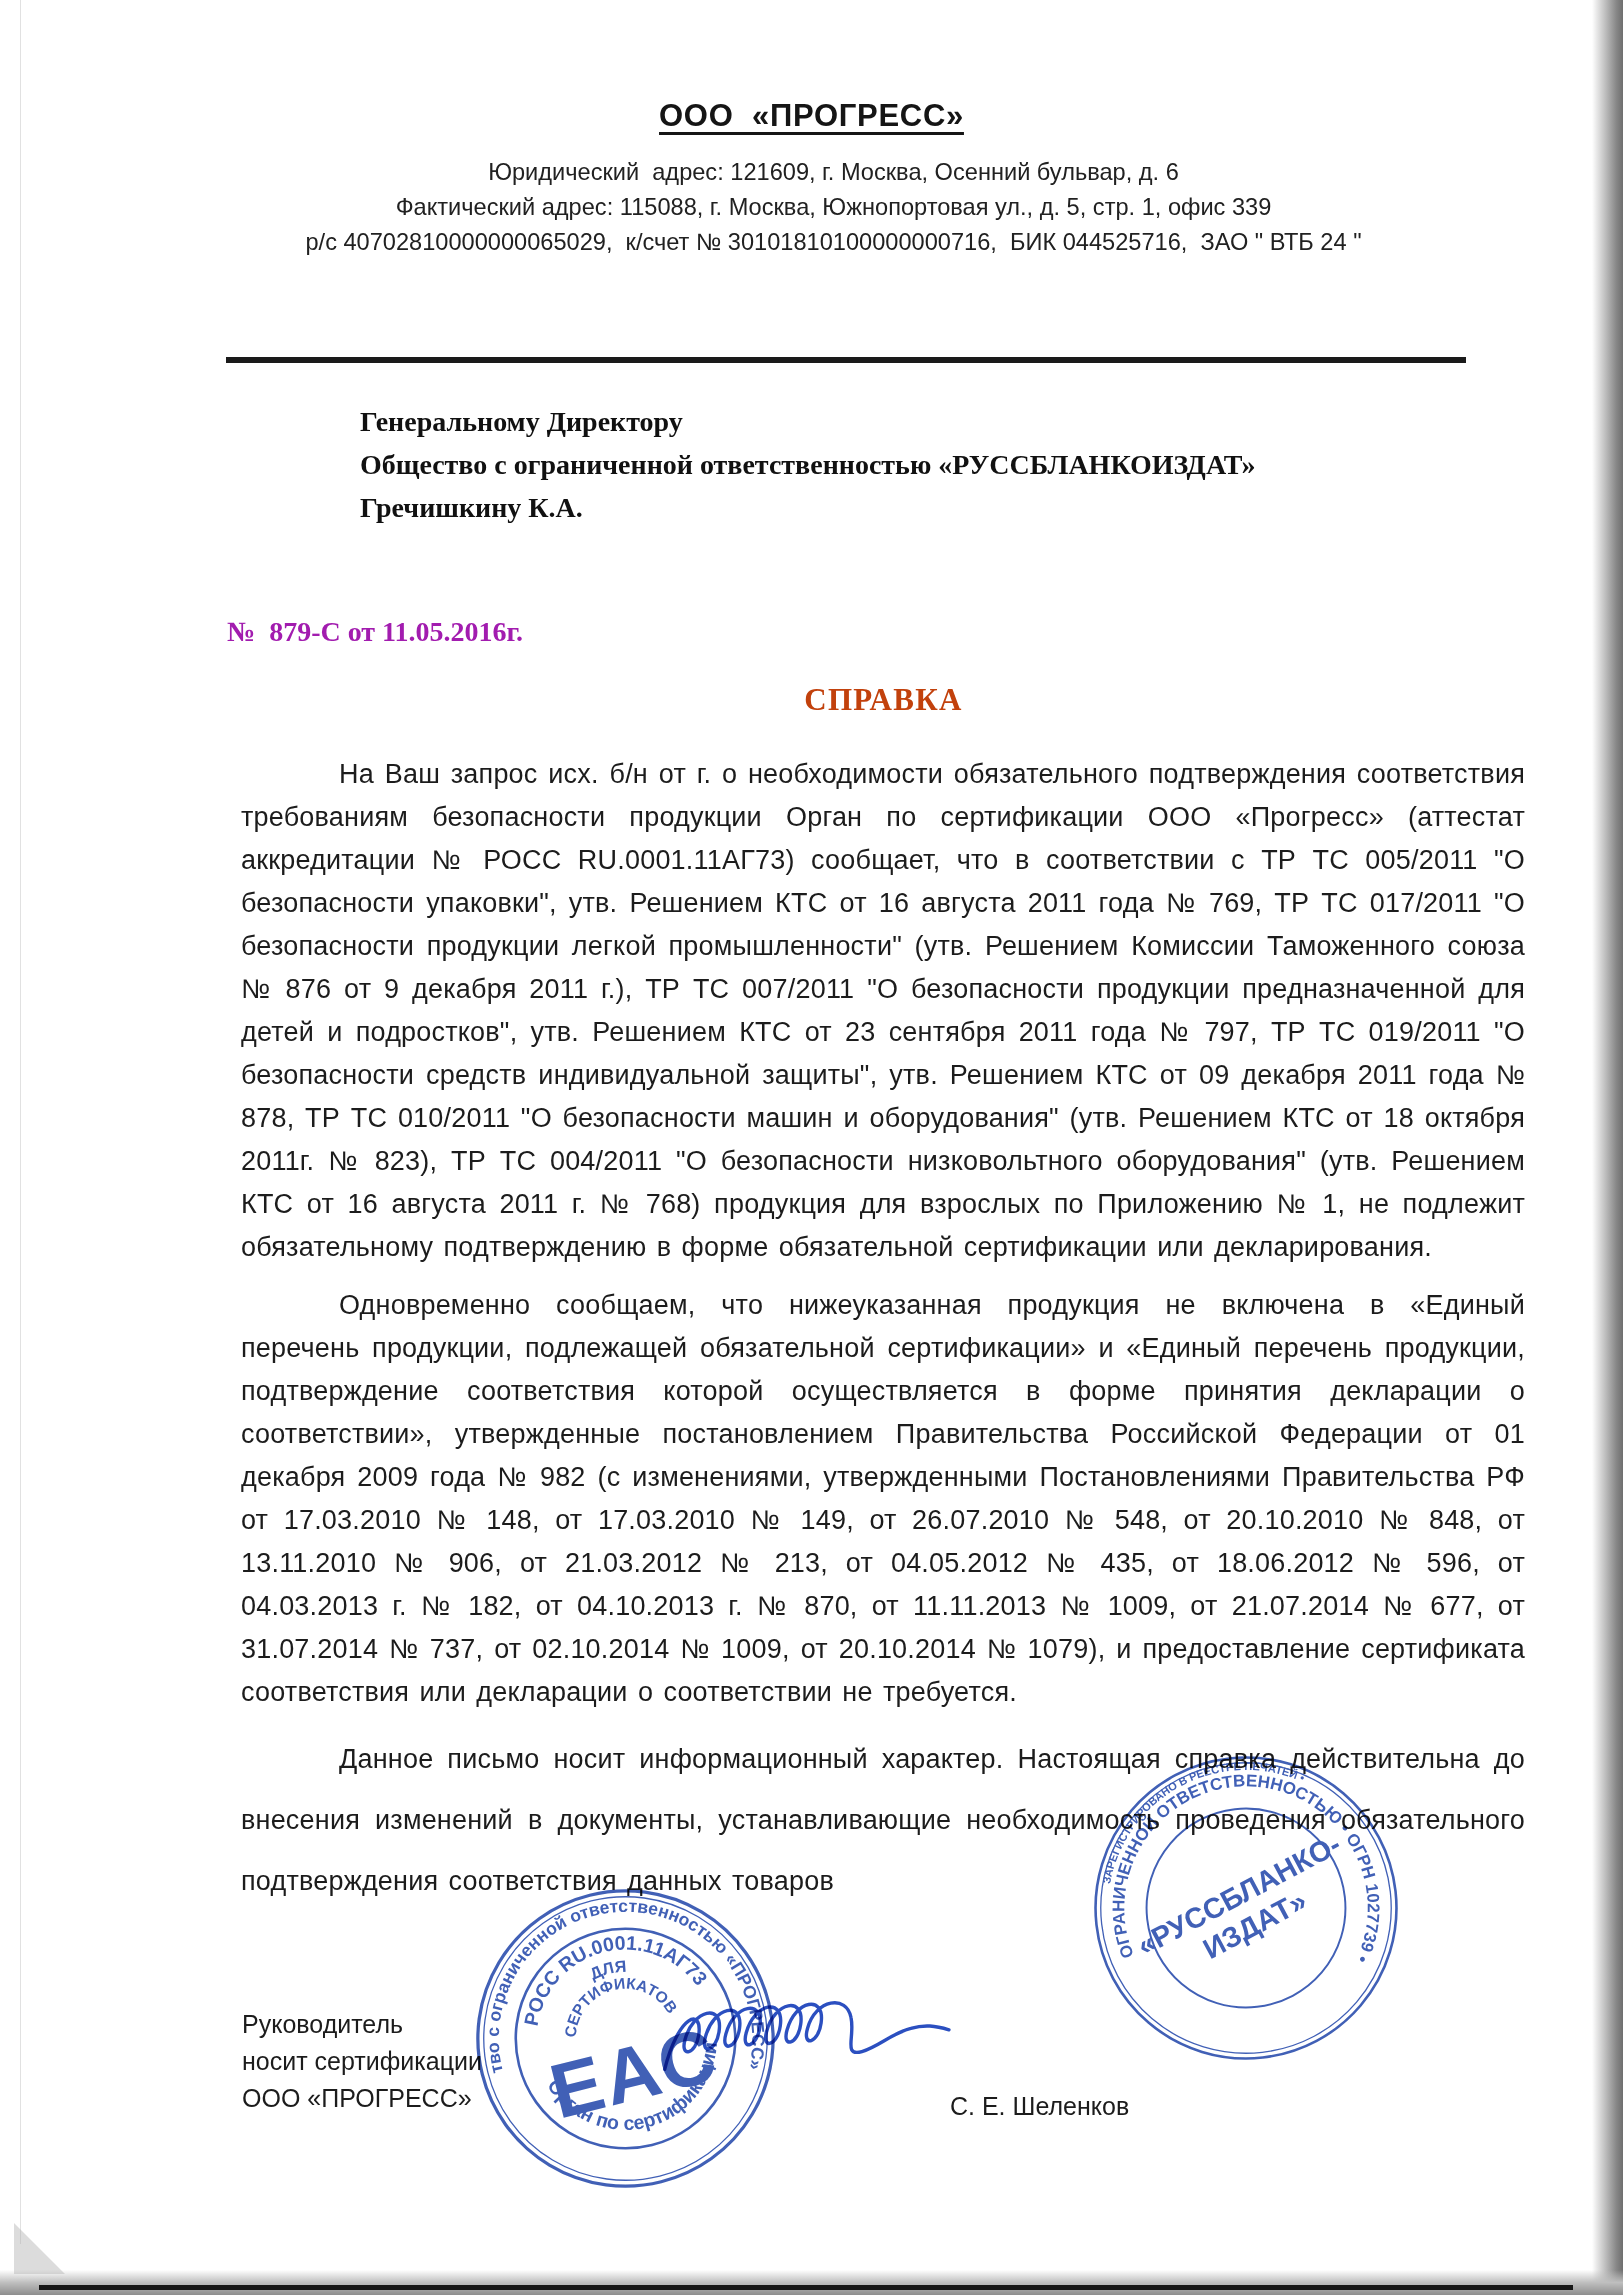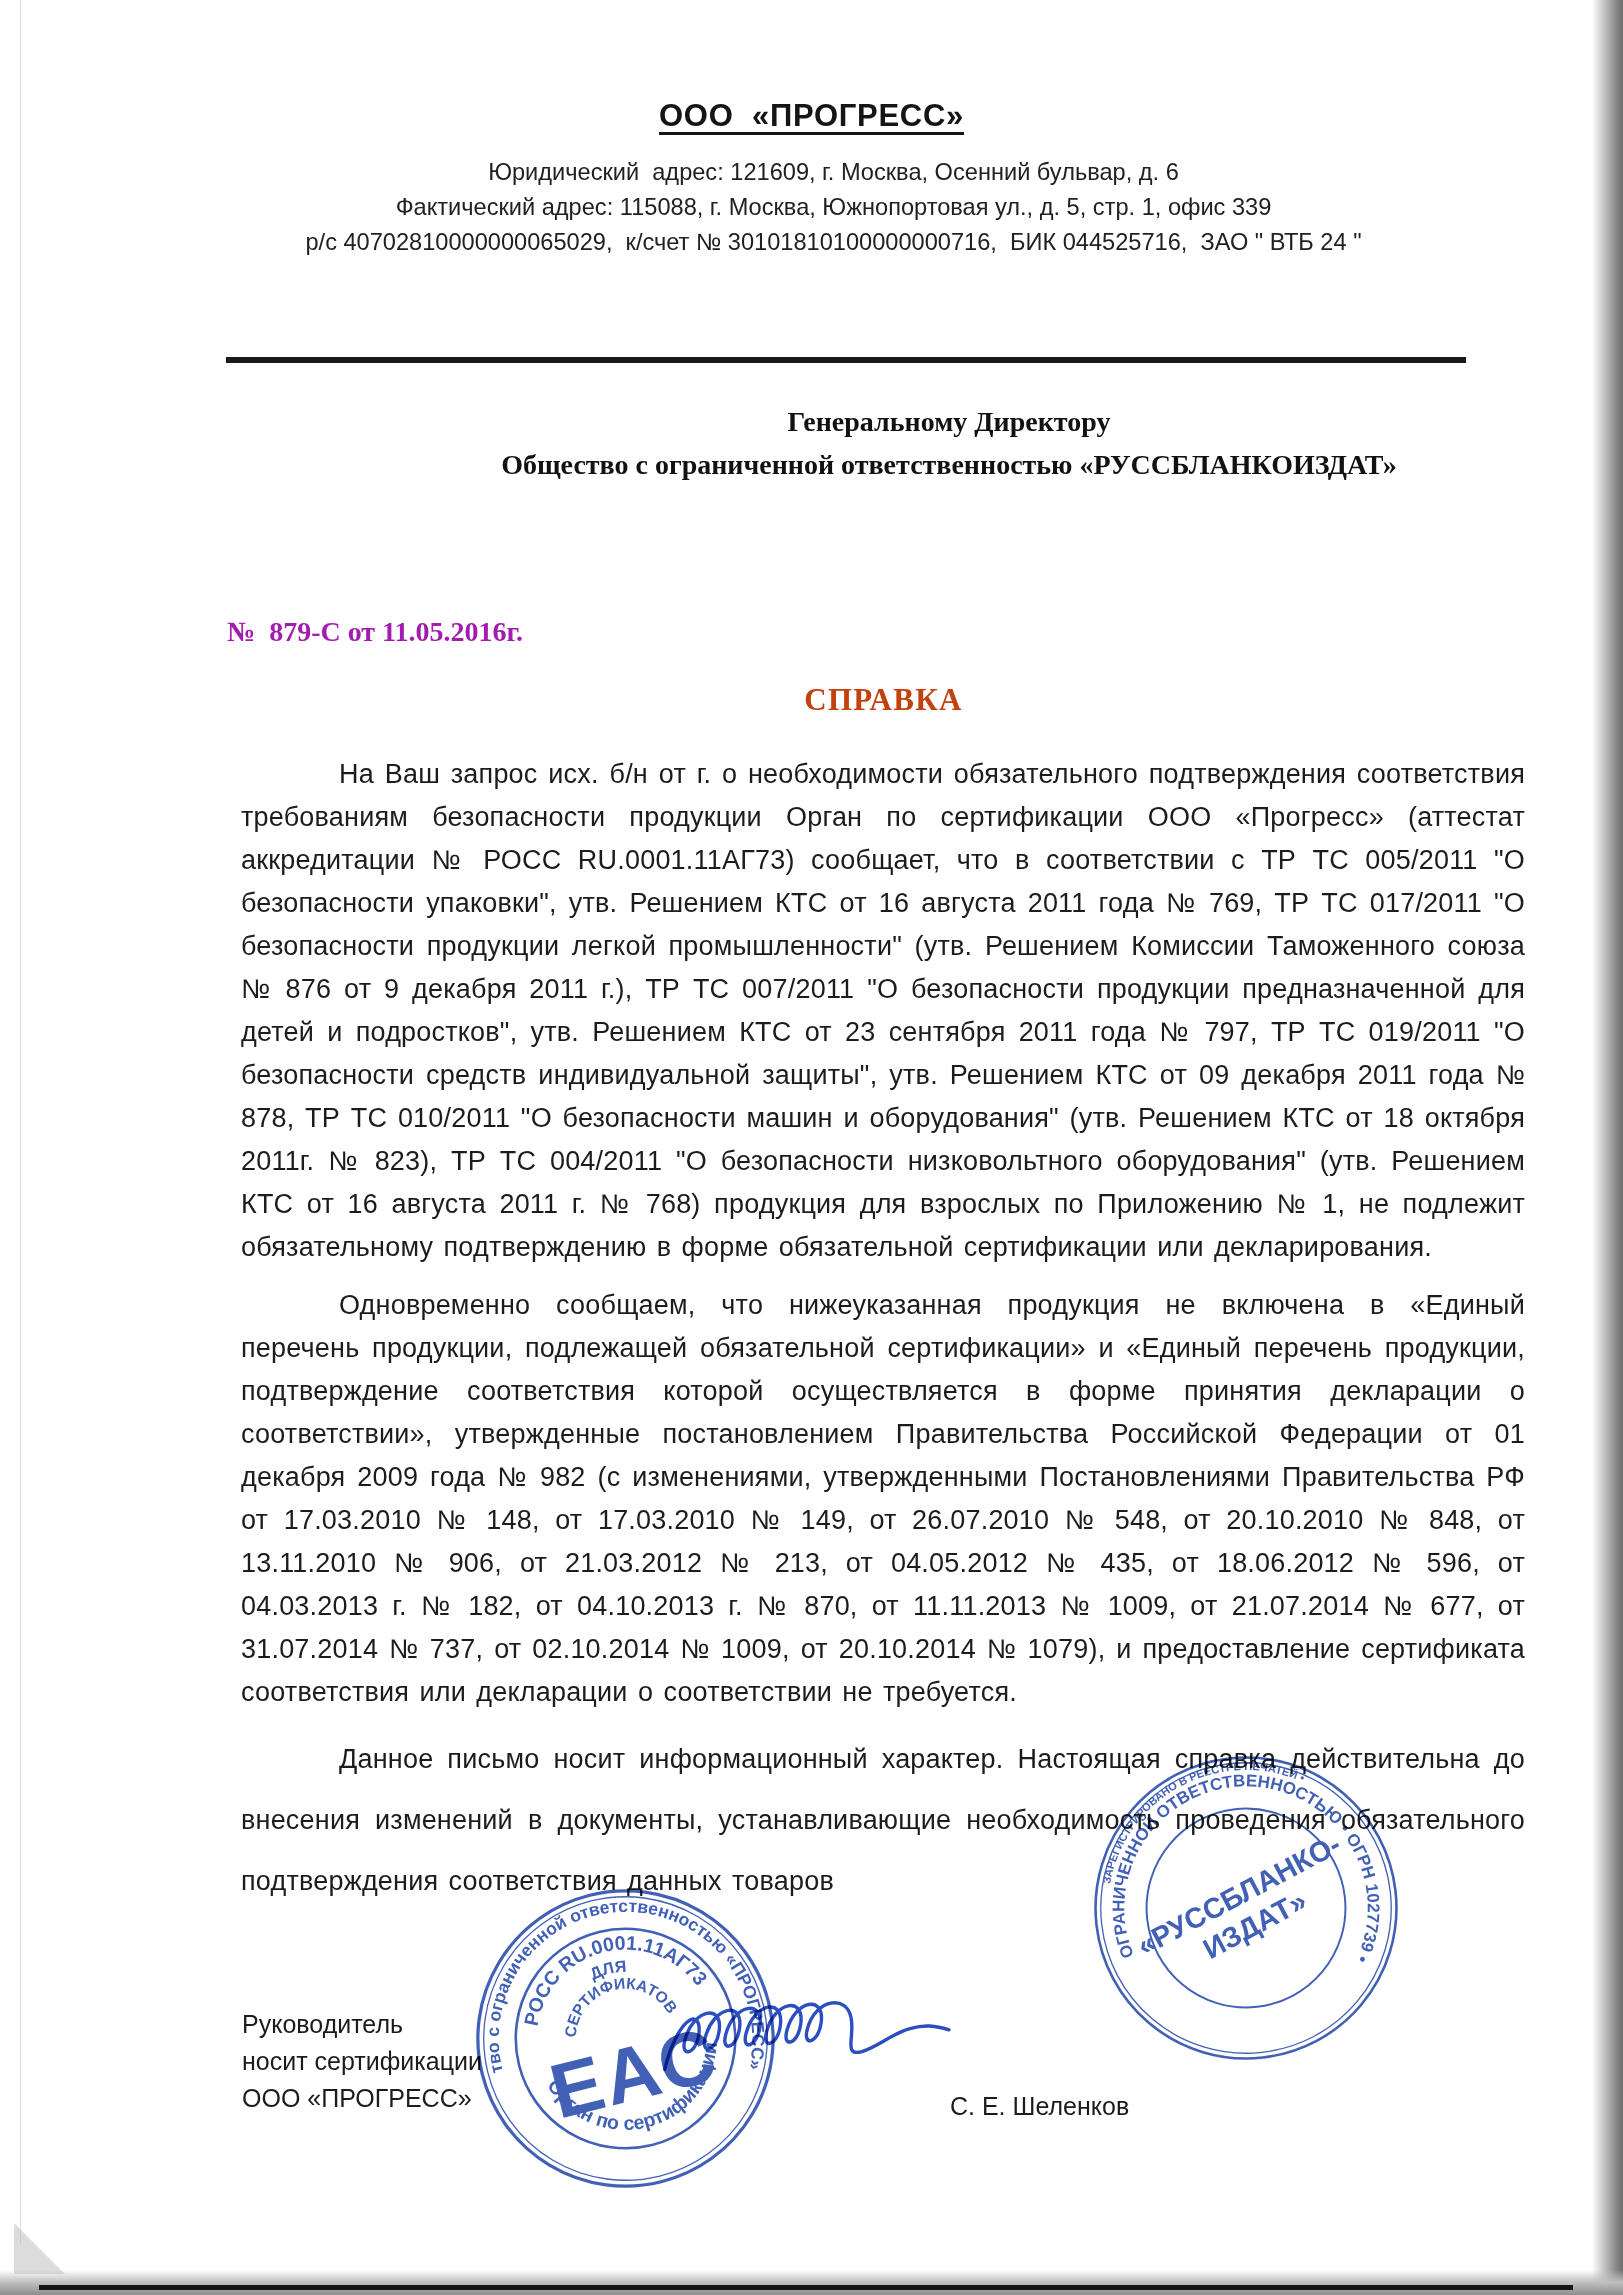"Генеральному Директору" .recipient { text-align: center -> left }
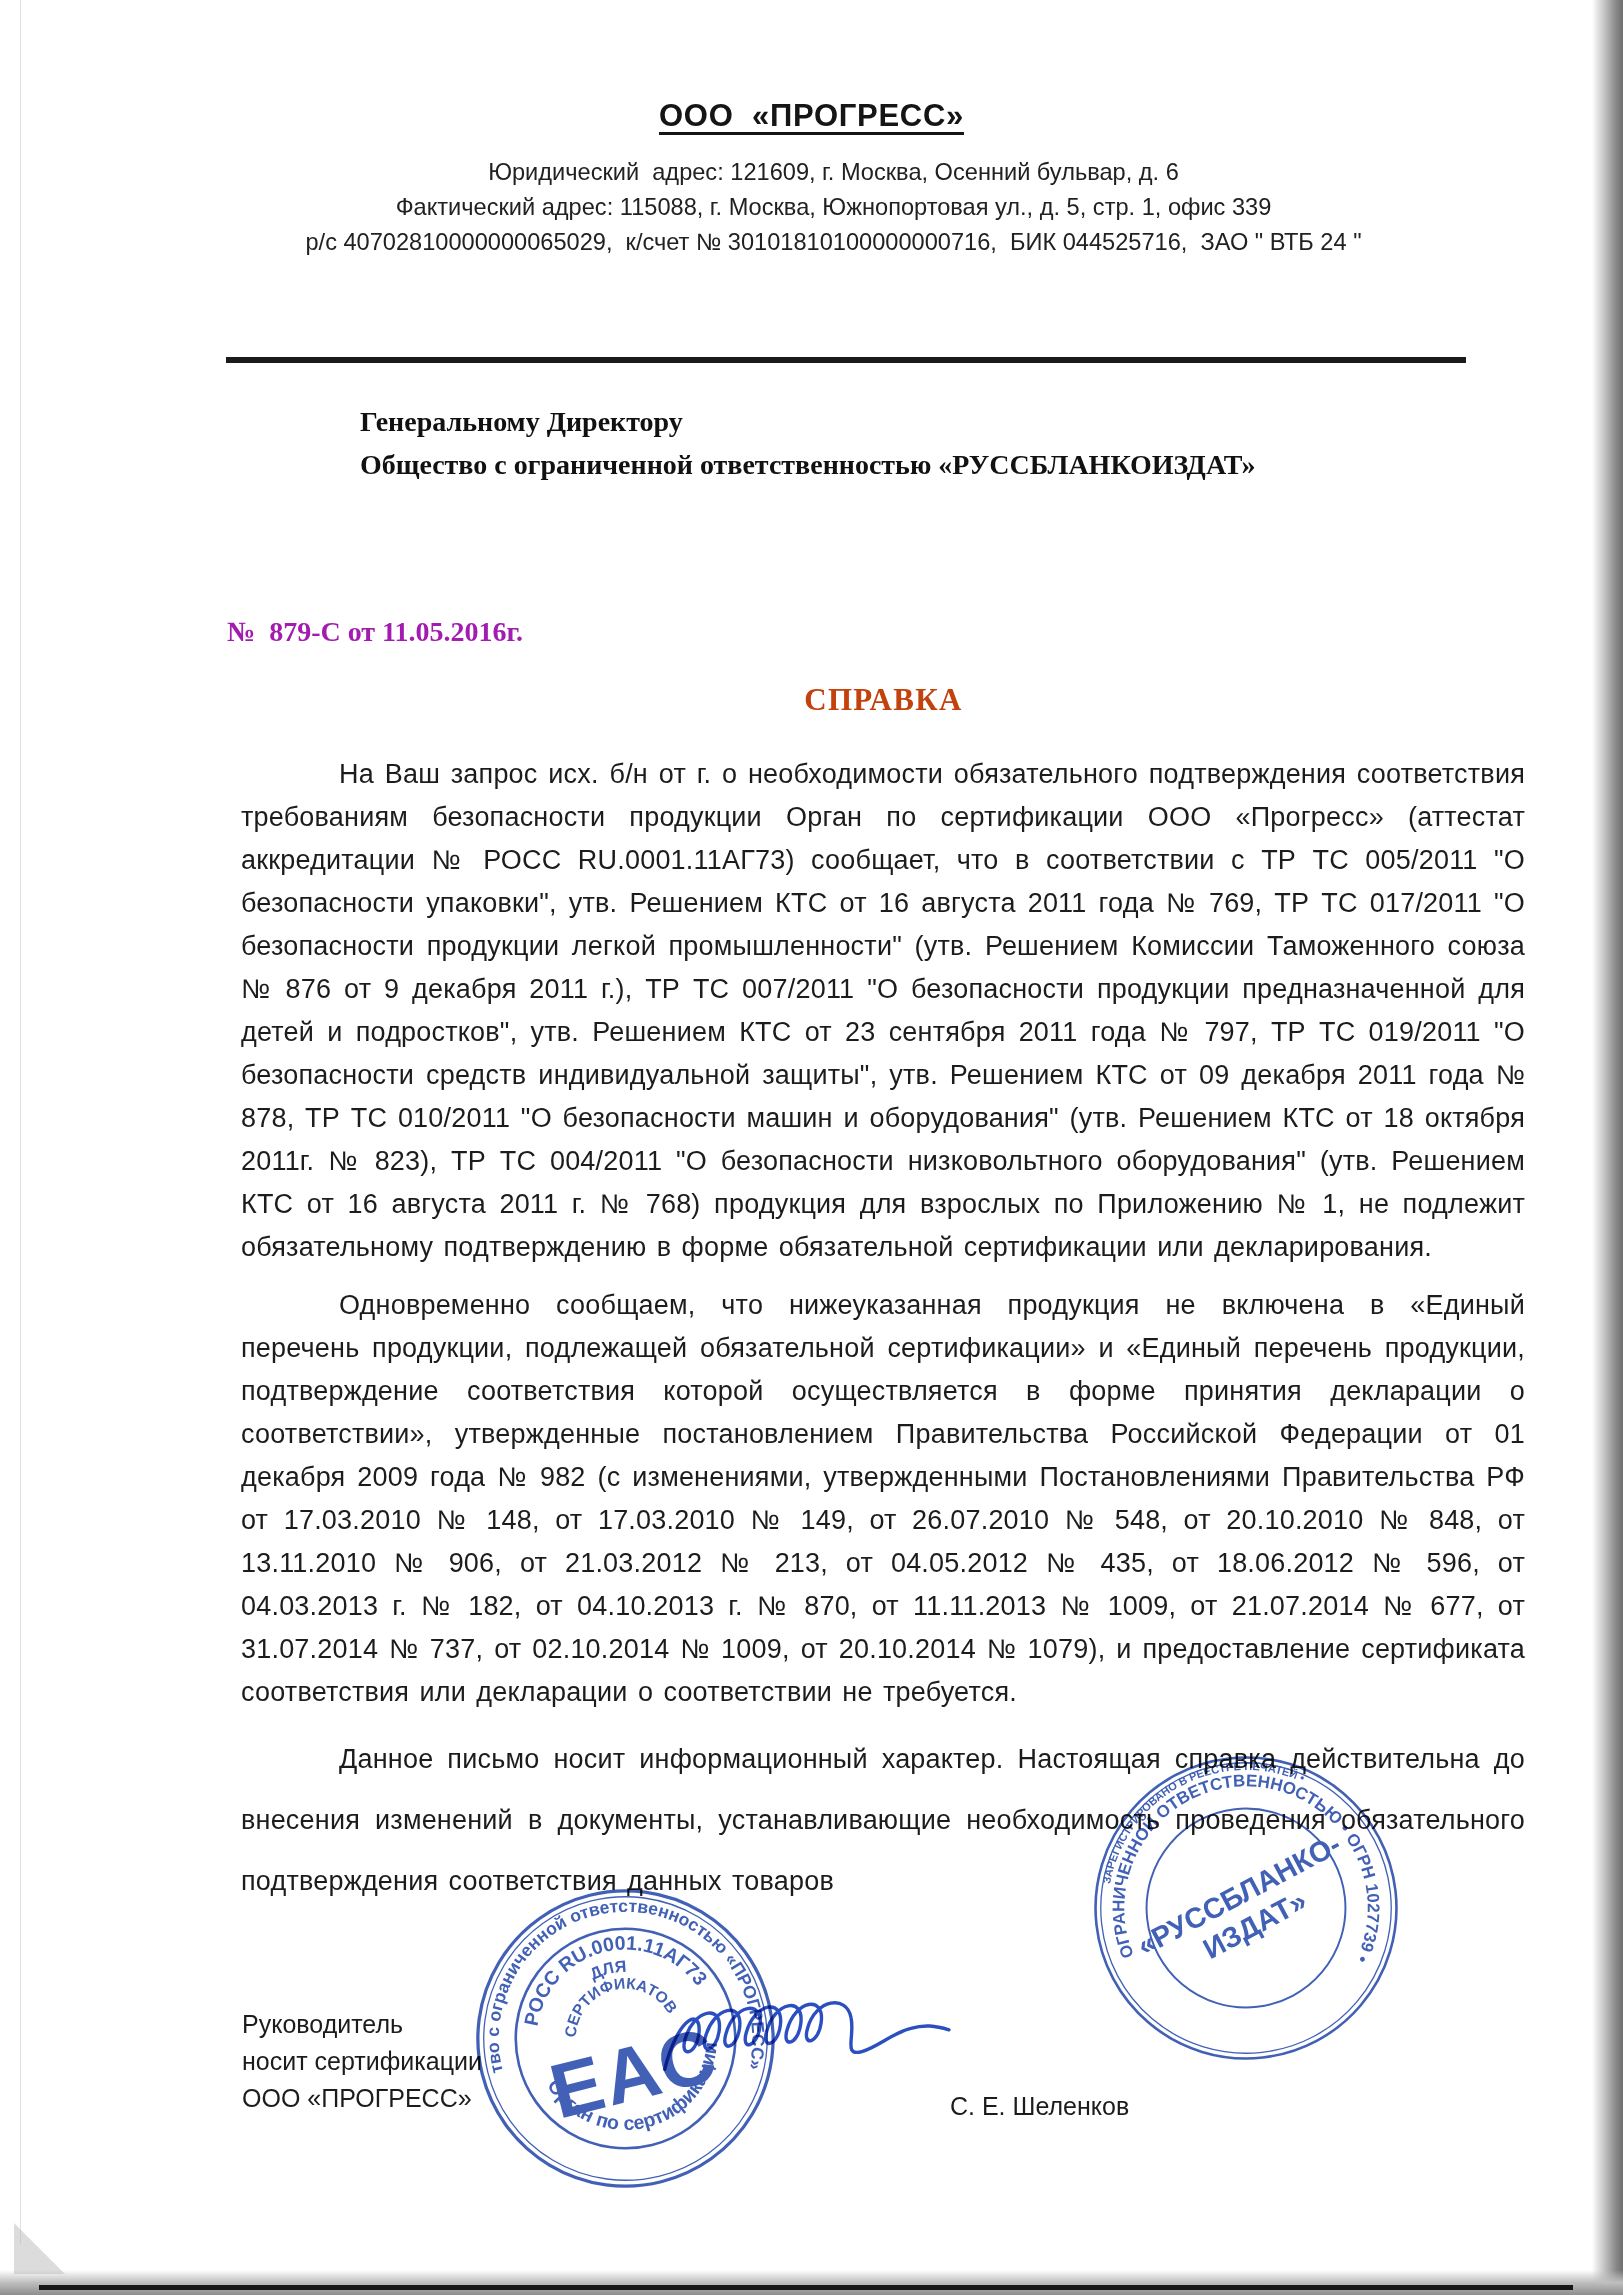"Гречишкину К.А." div { html: none -> <div>Гречишкину К.А.</div> }
